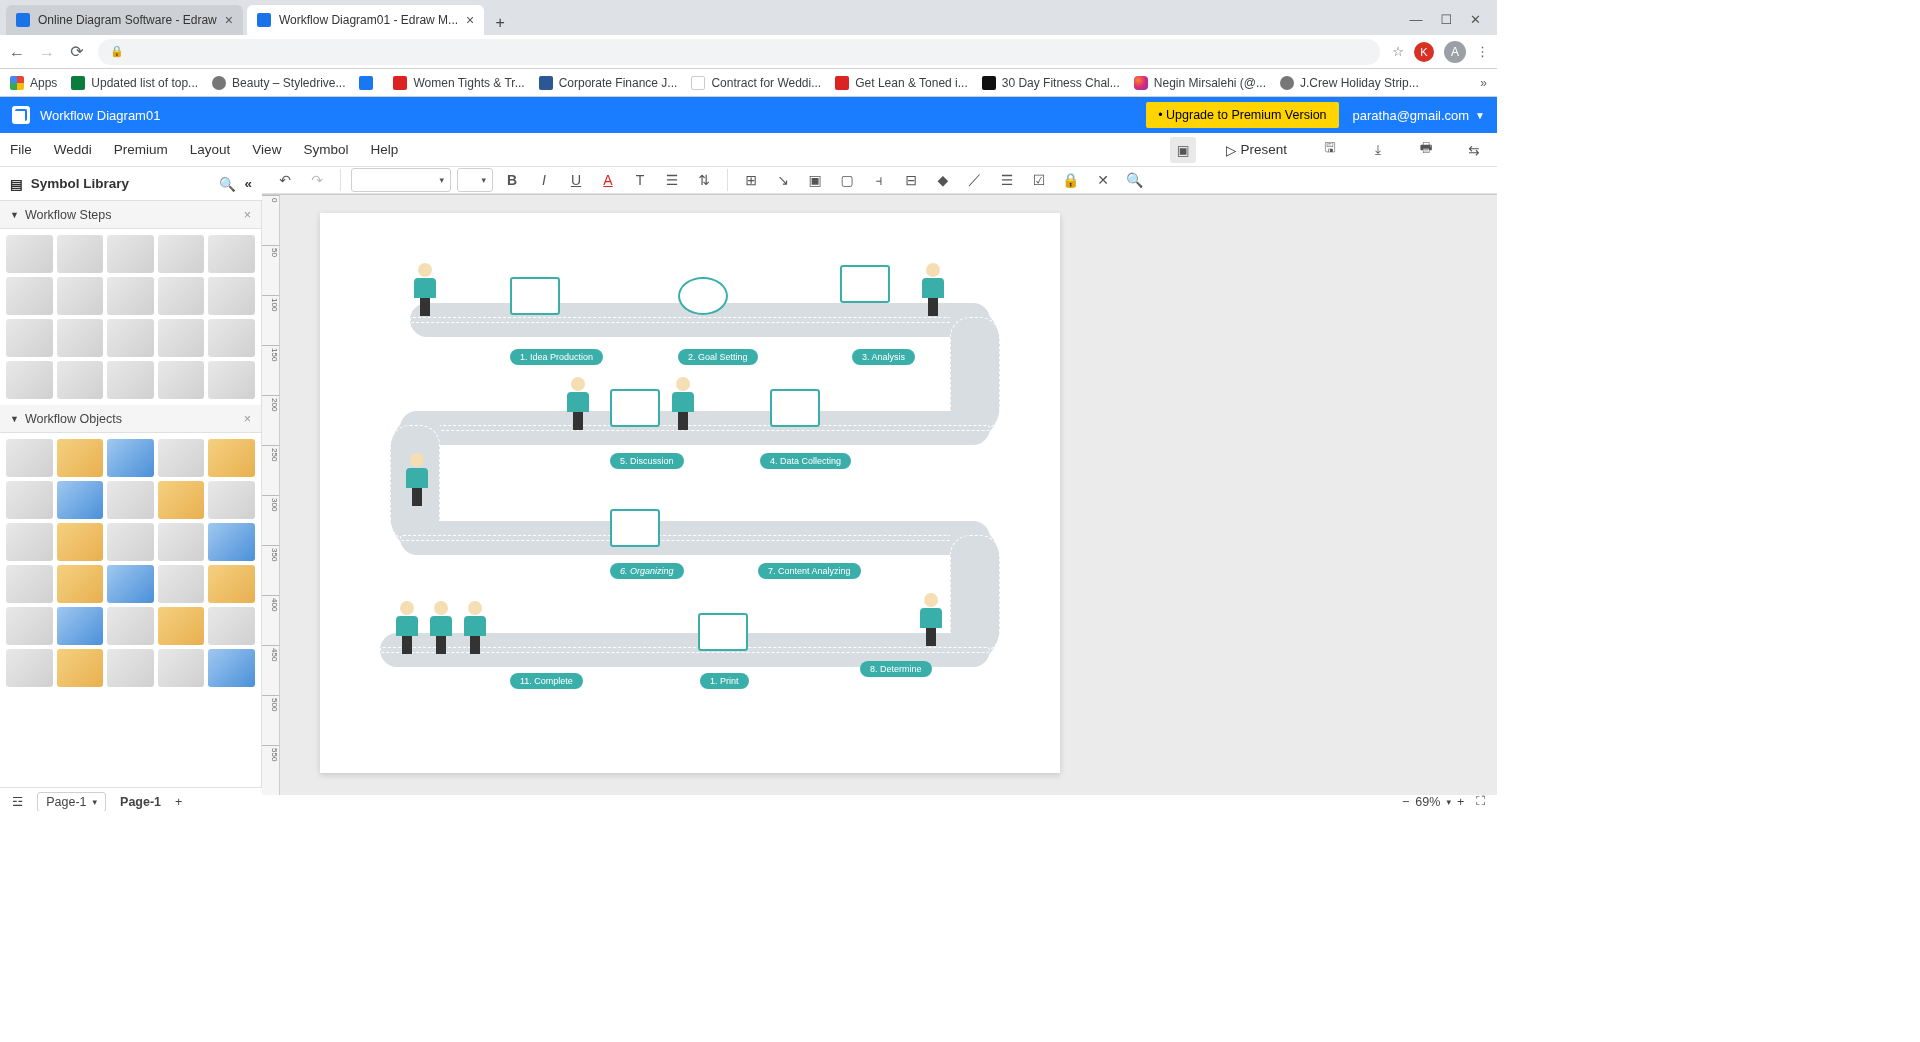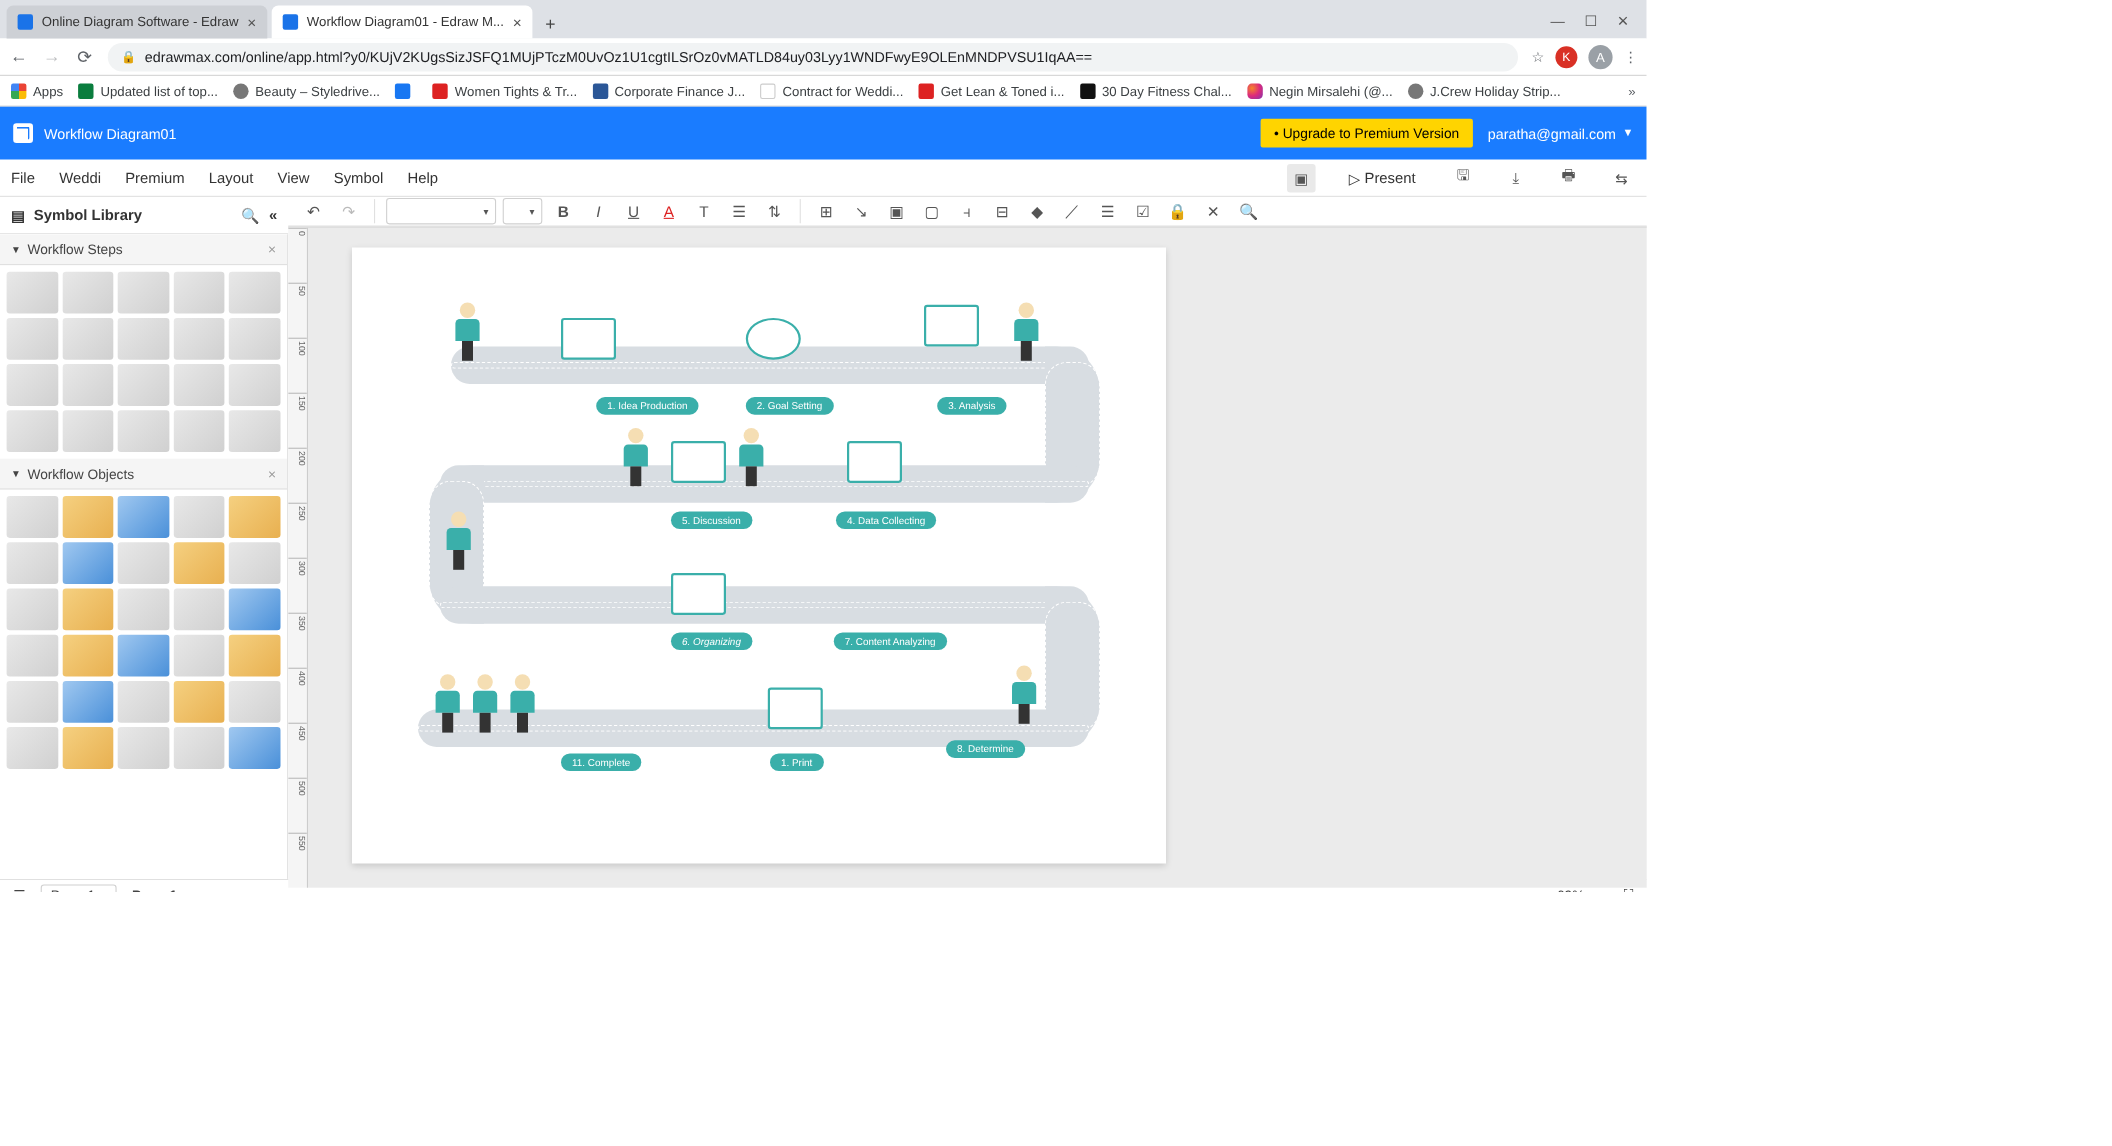"edrawmax.com/online/app.html?y0/KUjV2KUg" span { html: <span>edrawmax.com/online/app.html?y0/KUjV2KUgsSizJSFQ1MUjPTczM0UvOz1U1cgtILSrOz0vMATLD84uy03Lyy1WNDFwyE9OLEnMNDPVSU1IqAA==</span> -> none }
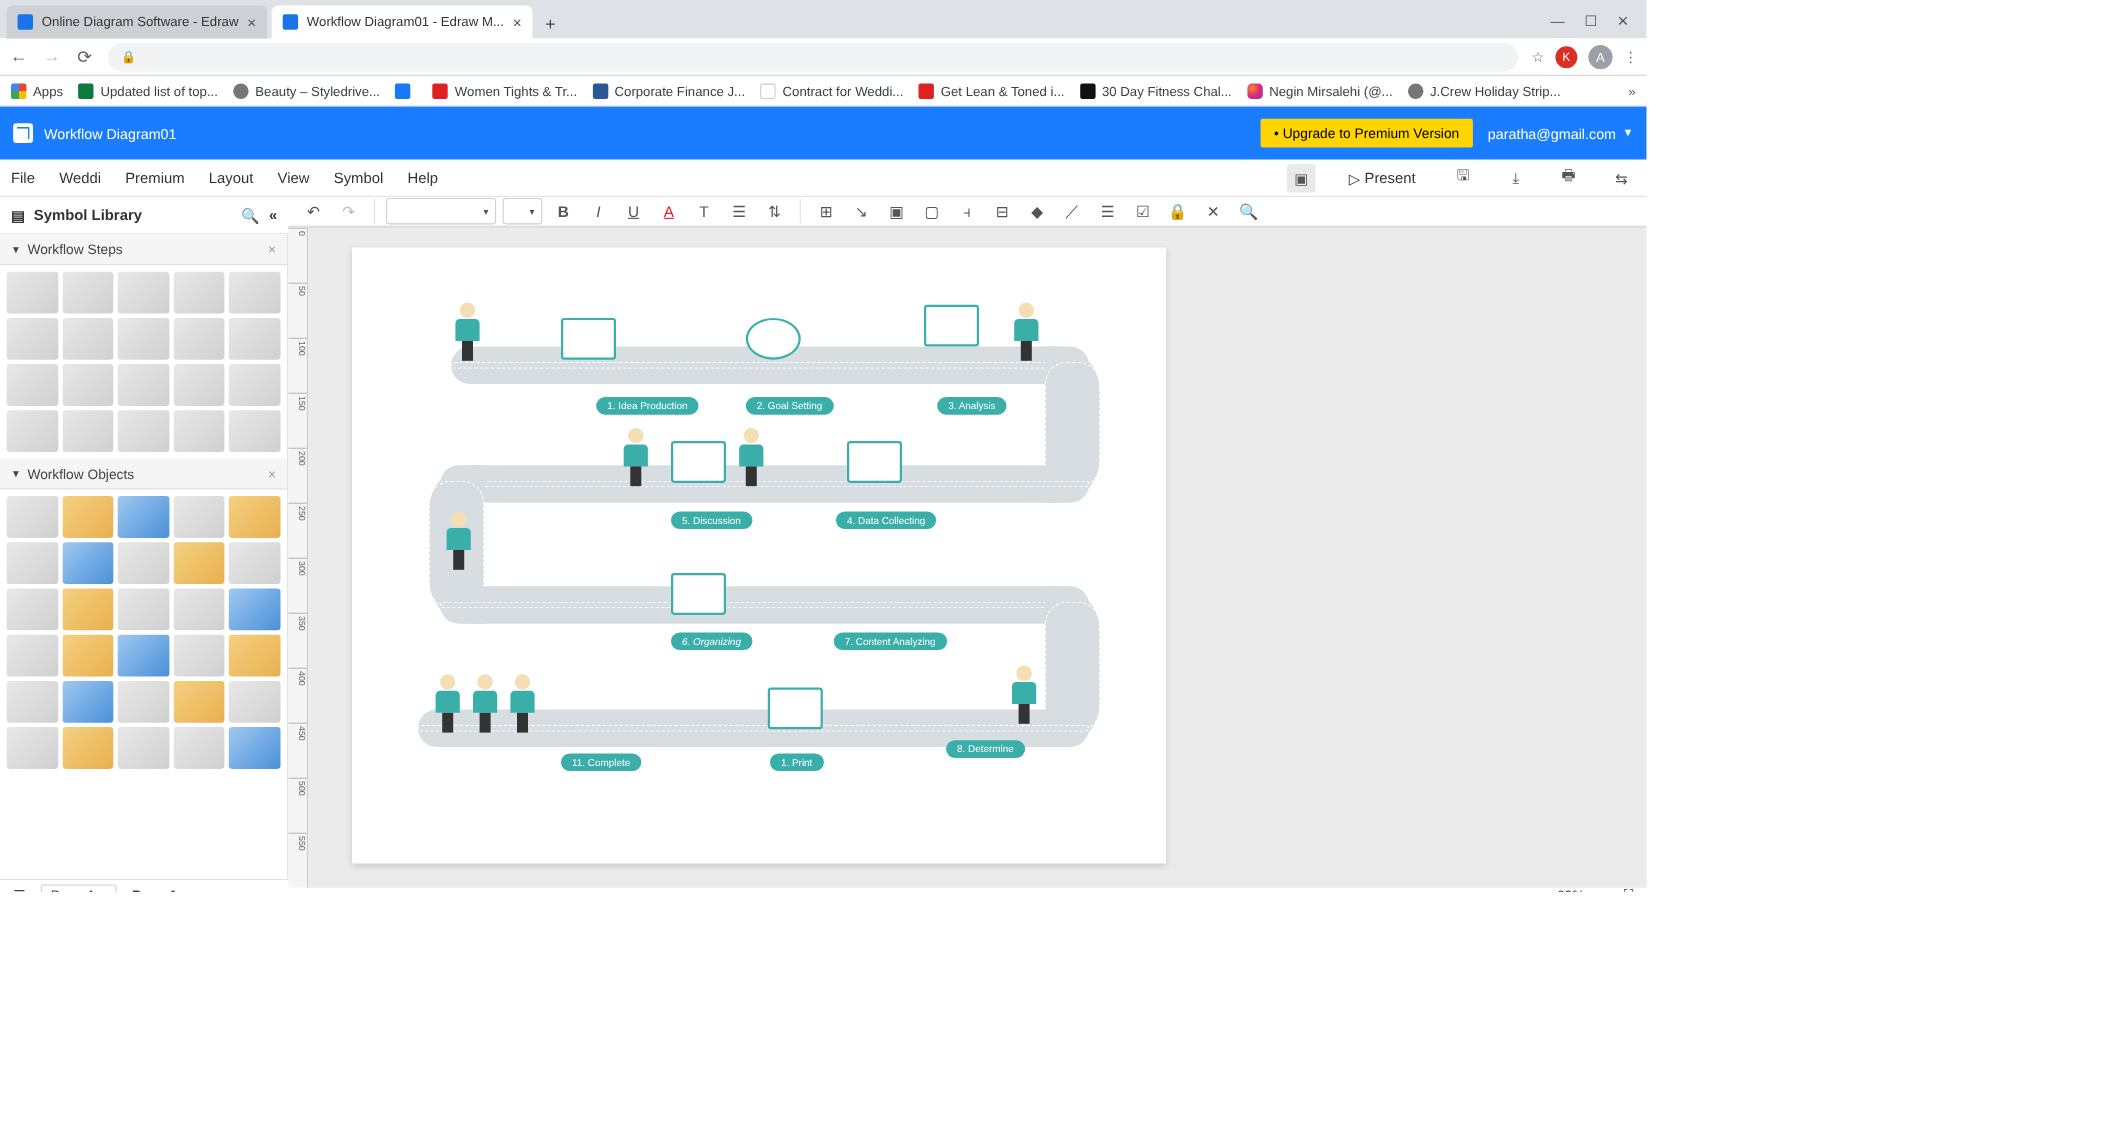"Workflow Diagram01" .app-header { height: 48px -> 36px }
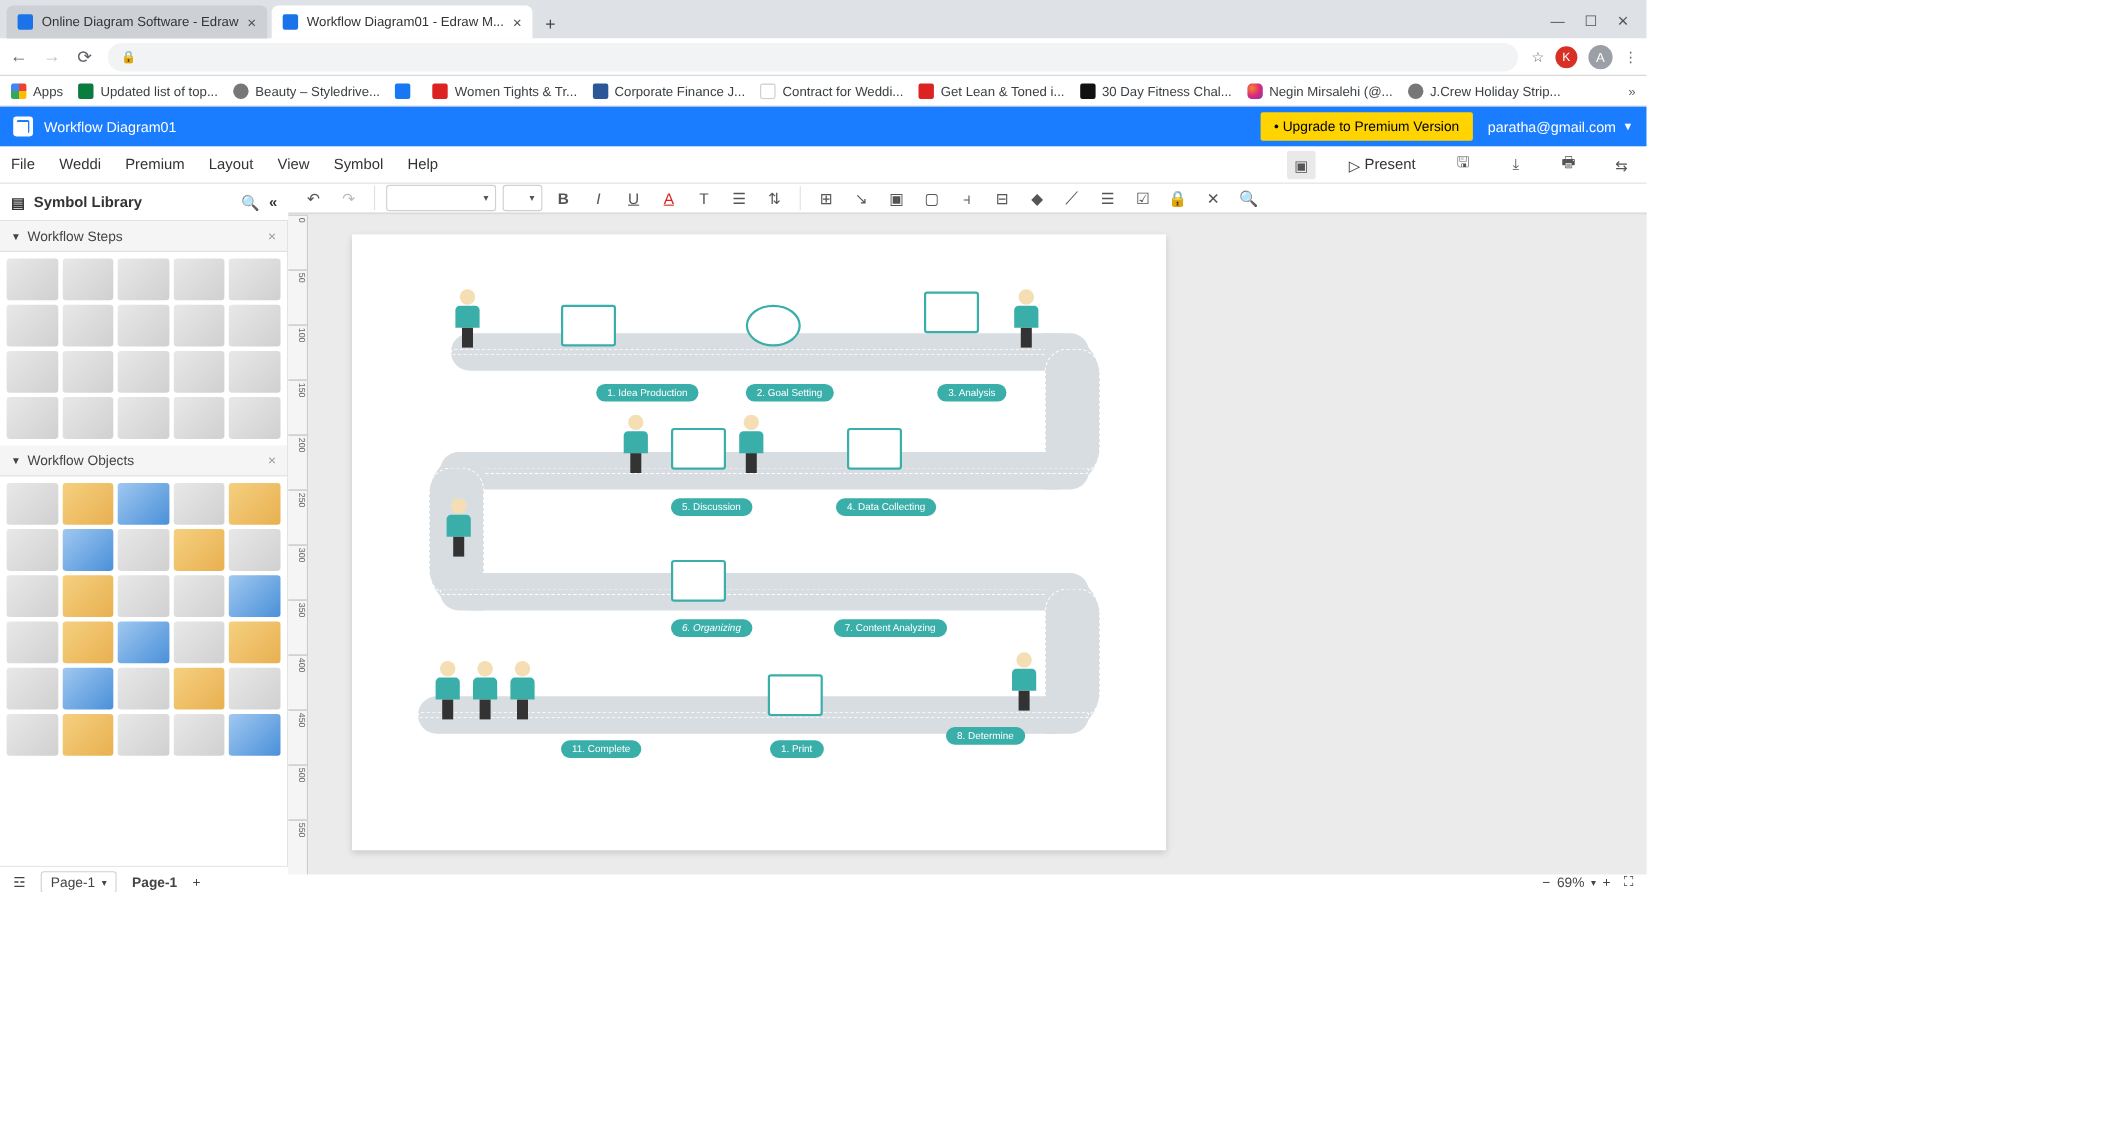"1. Idea Production" div.step-label { margin-left: 32px -> none }
